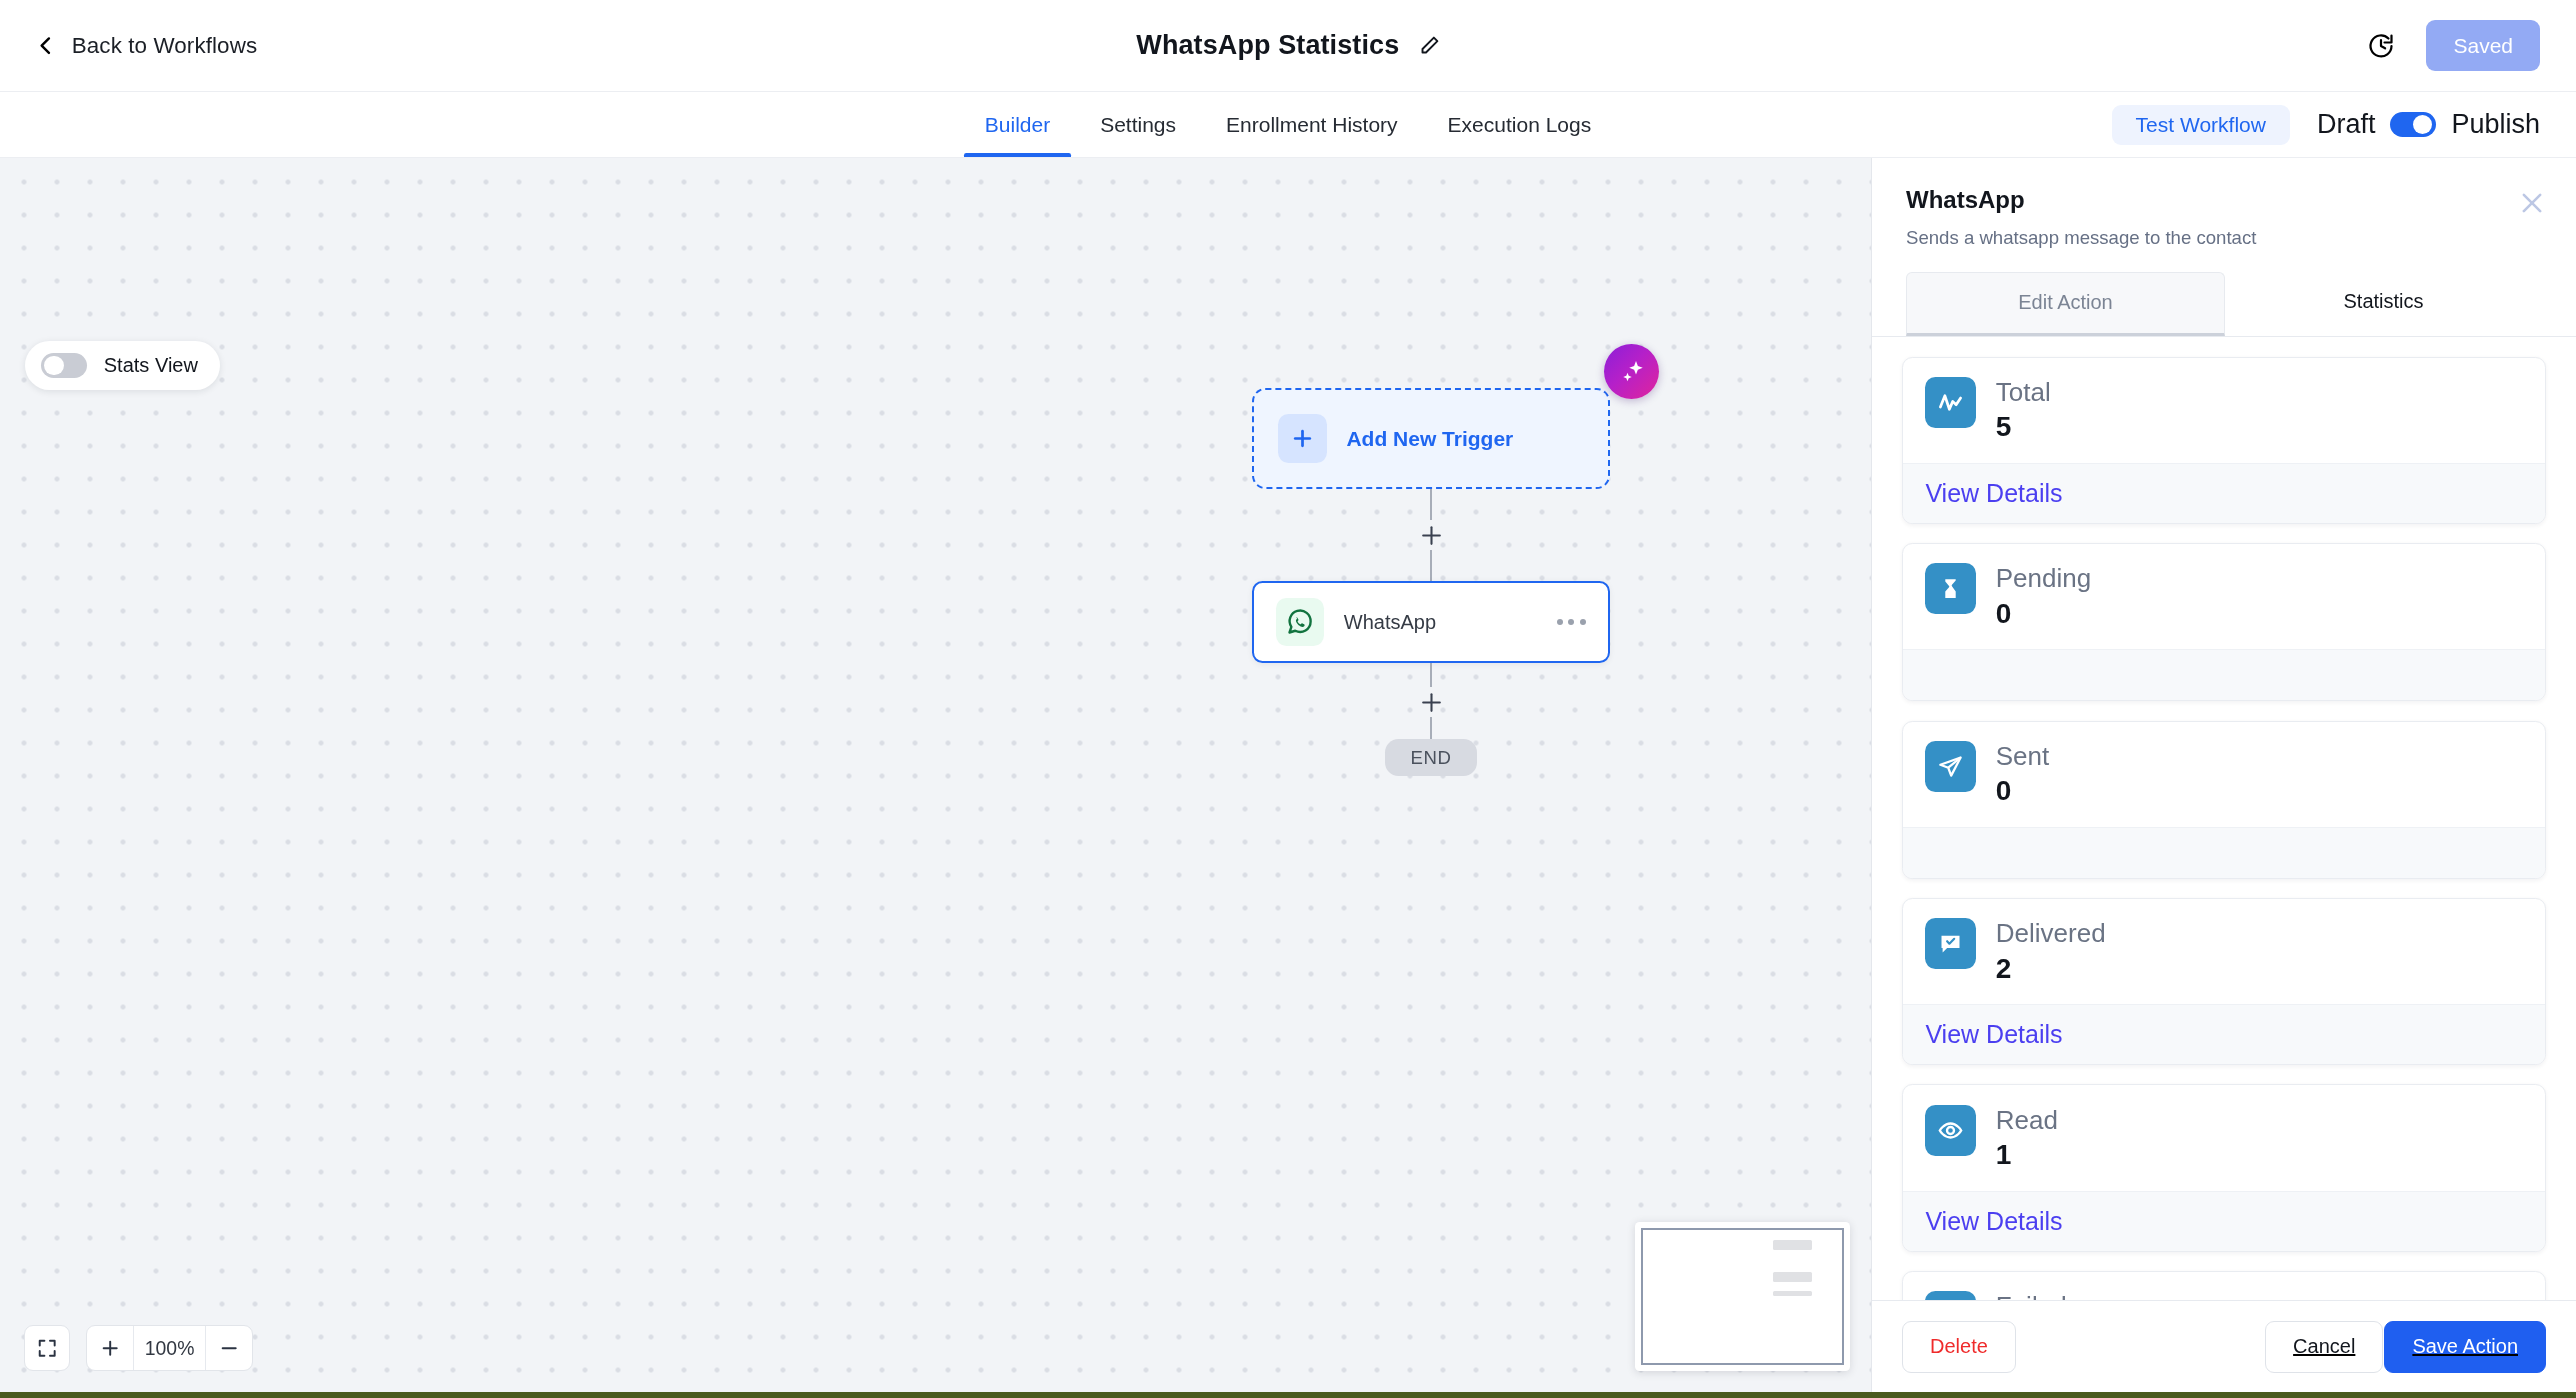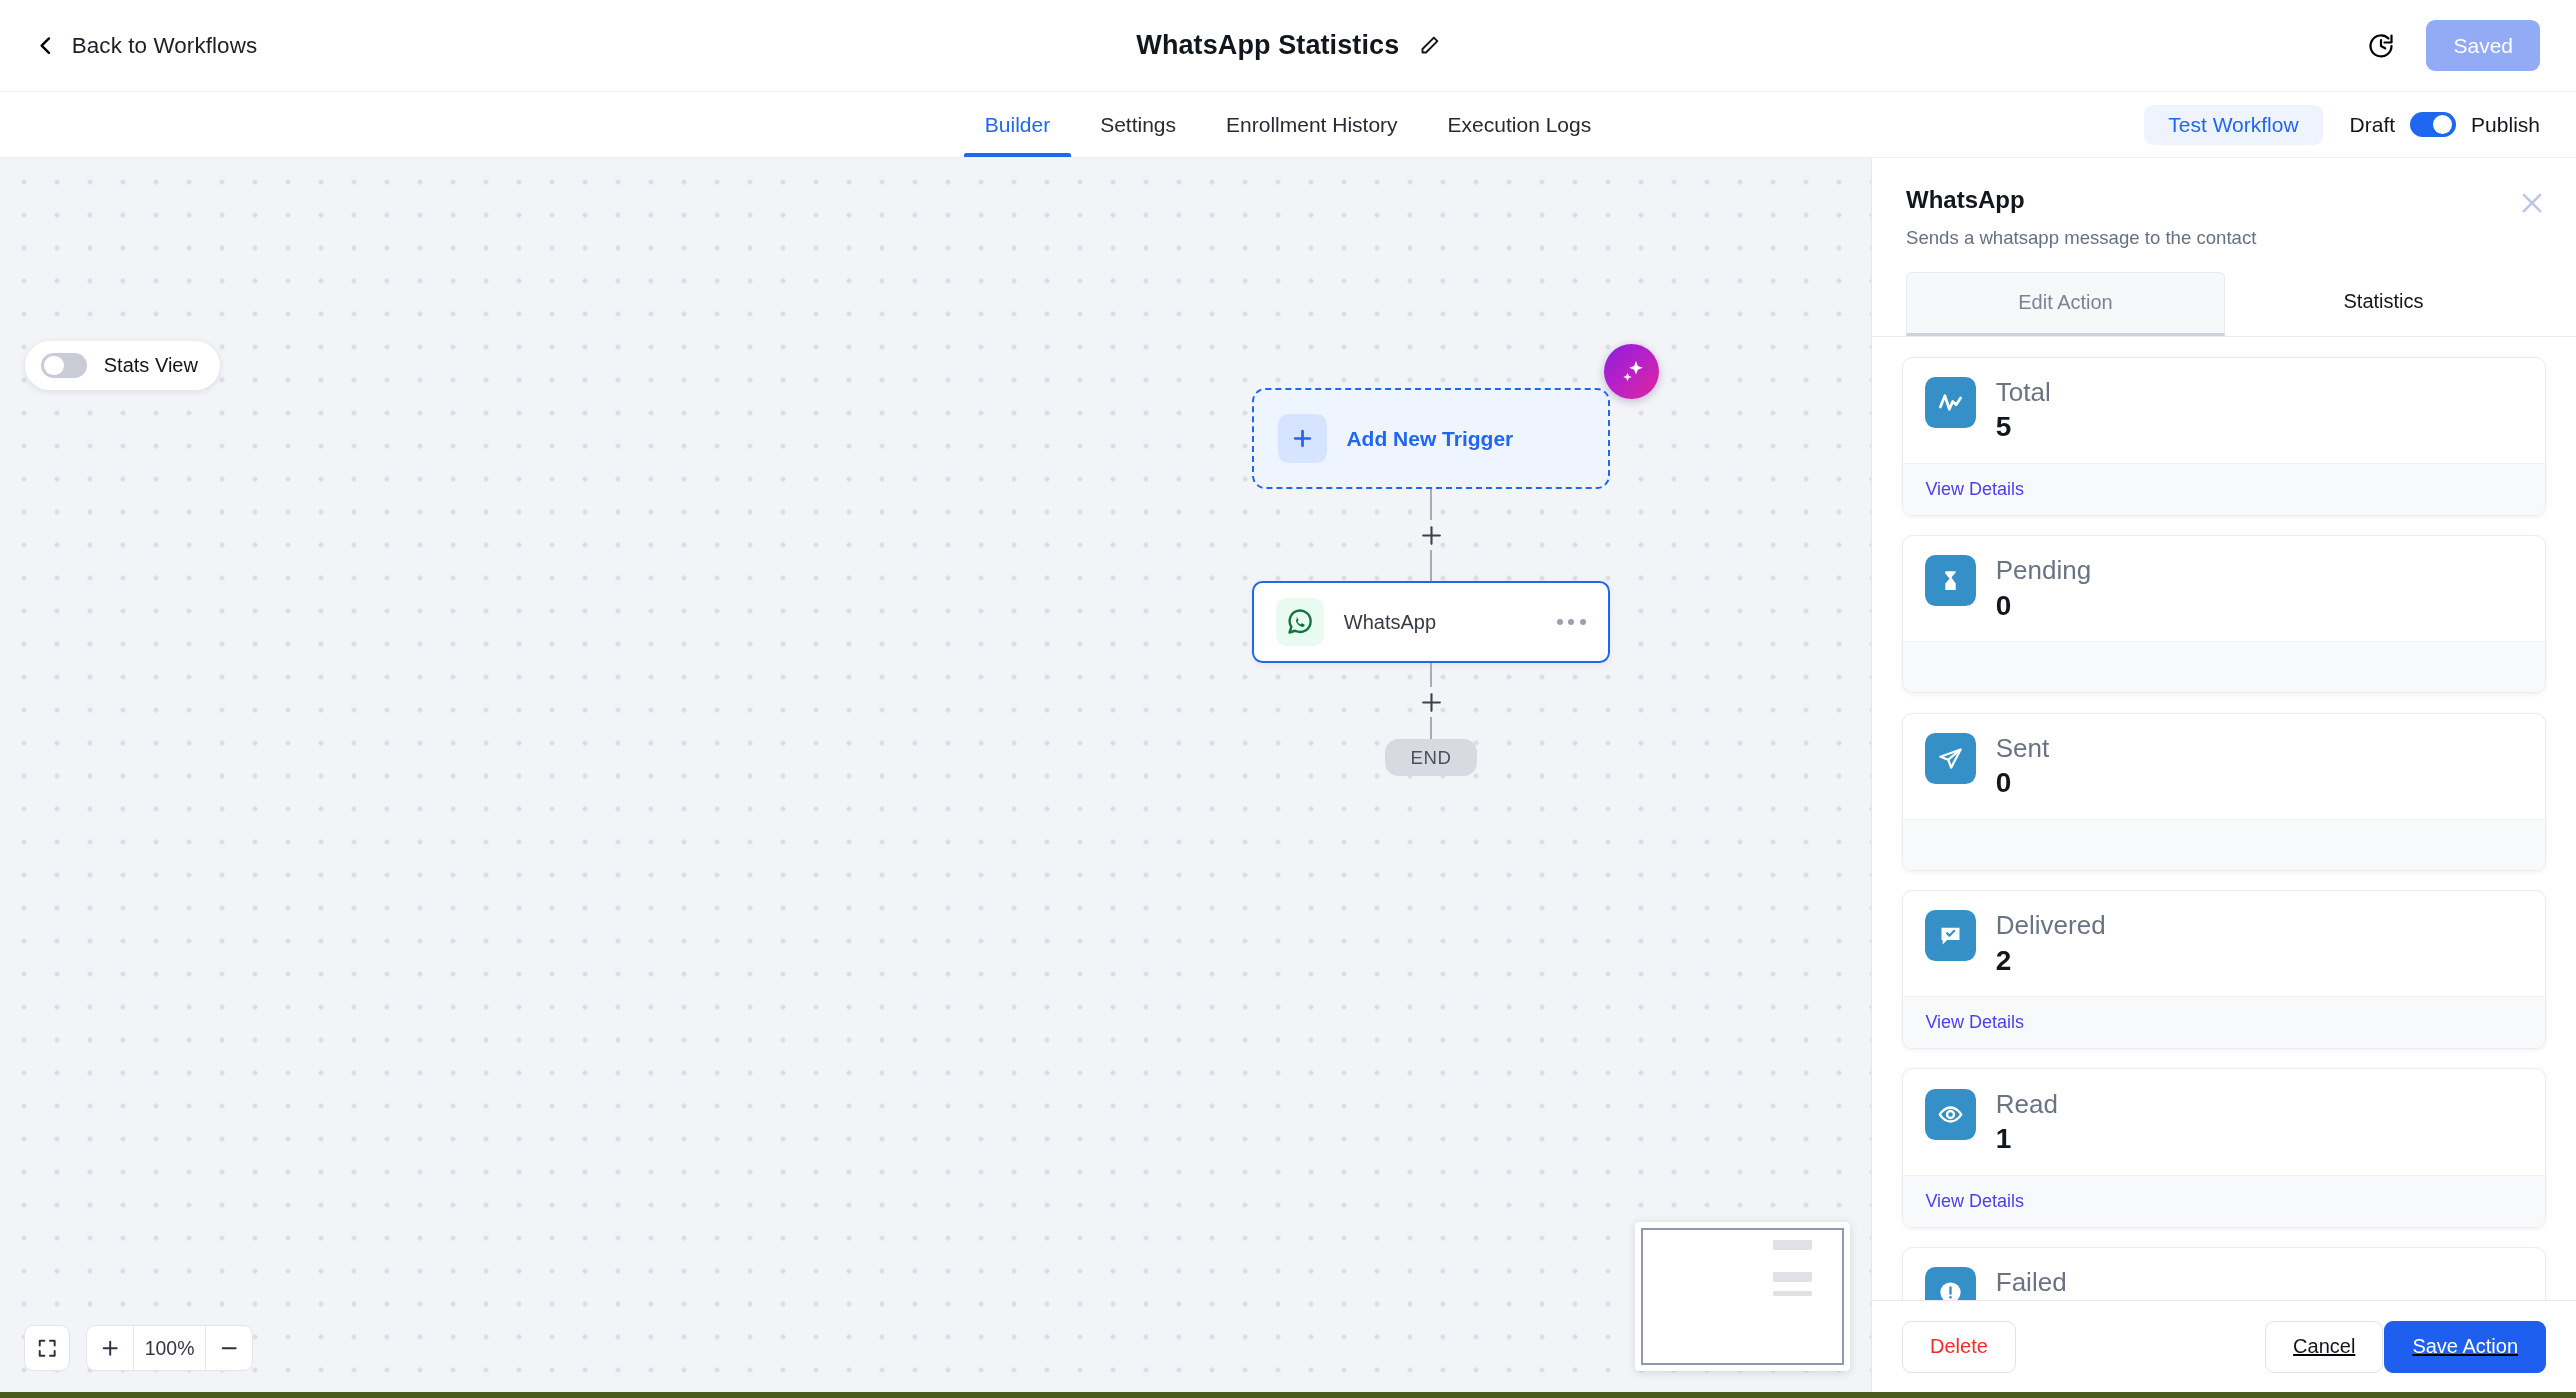"Draft" .pub-label { font-size: 21px -> 27px }
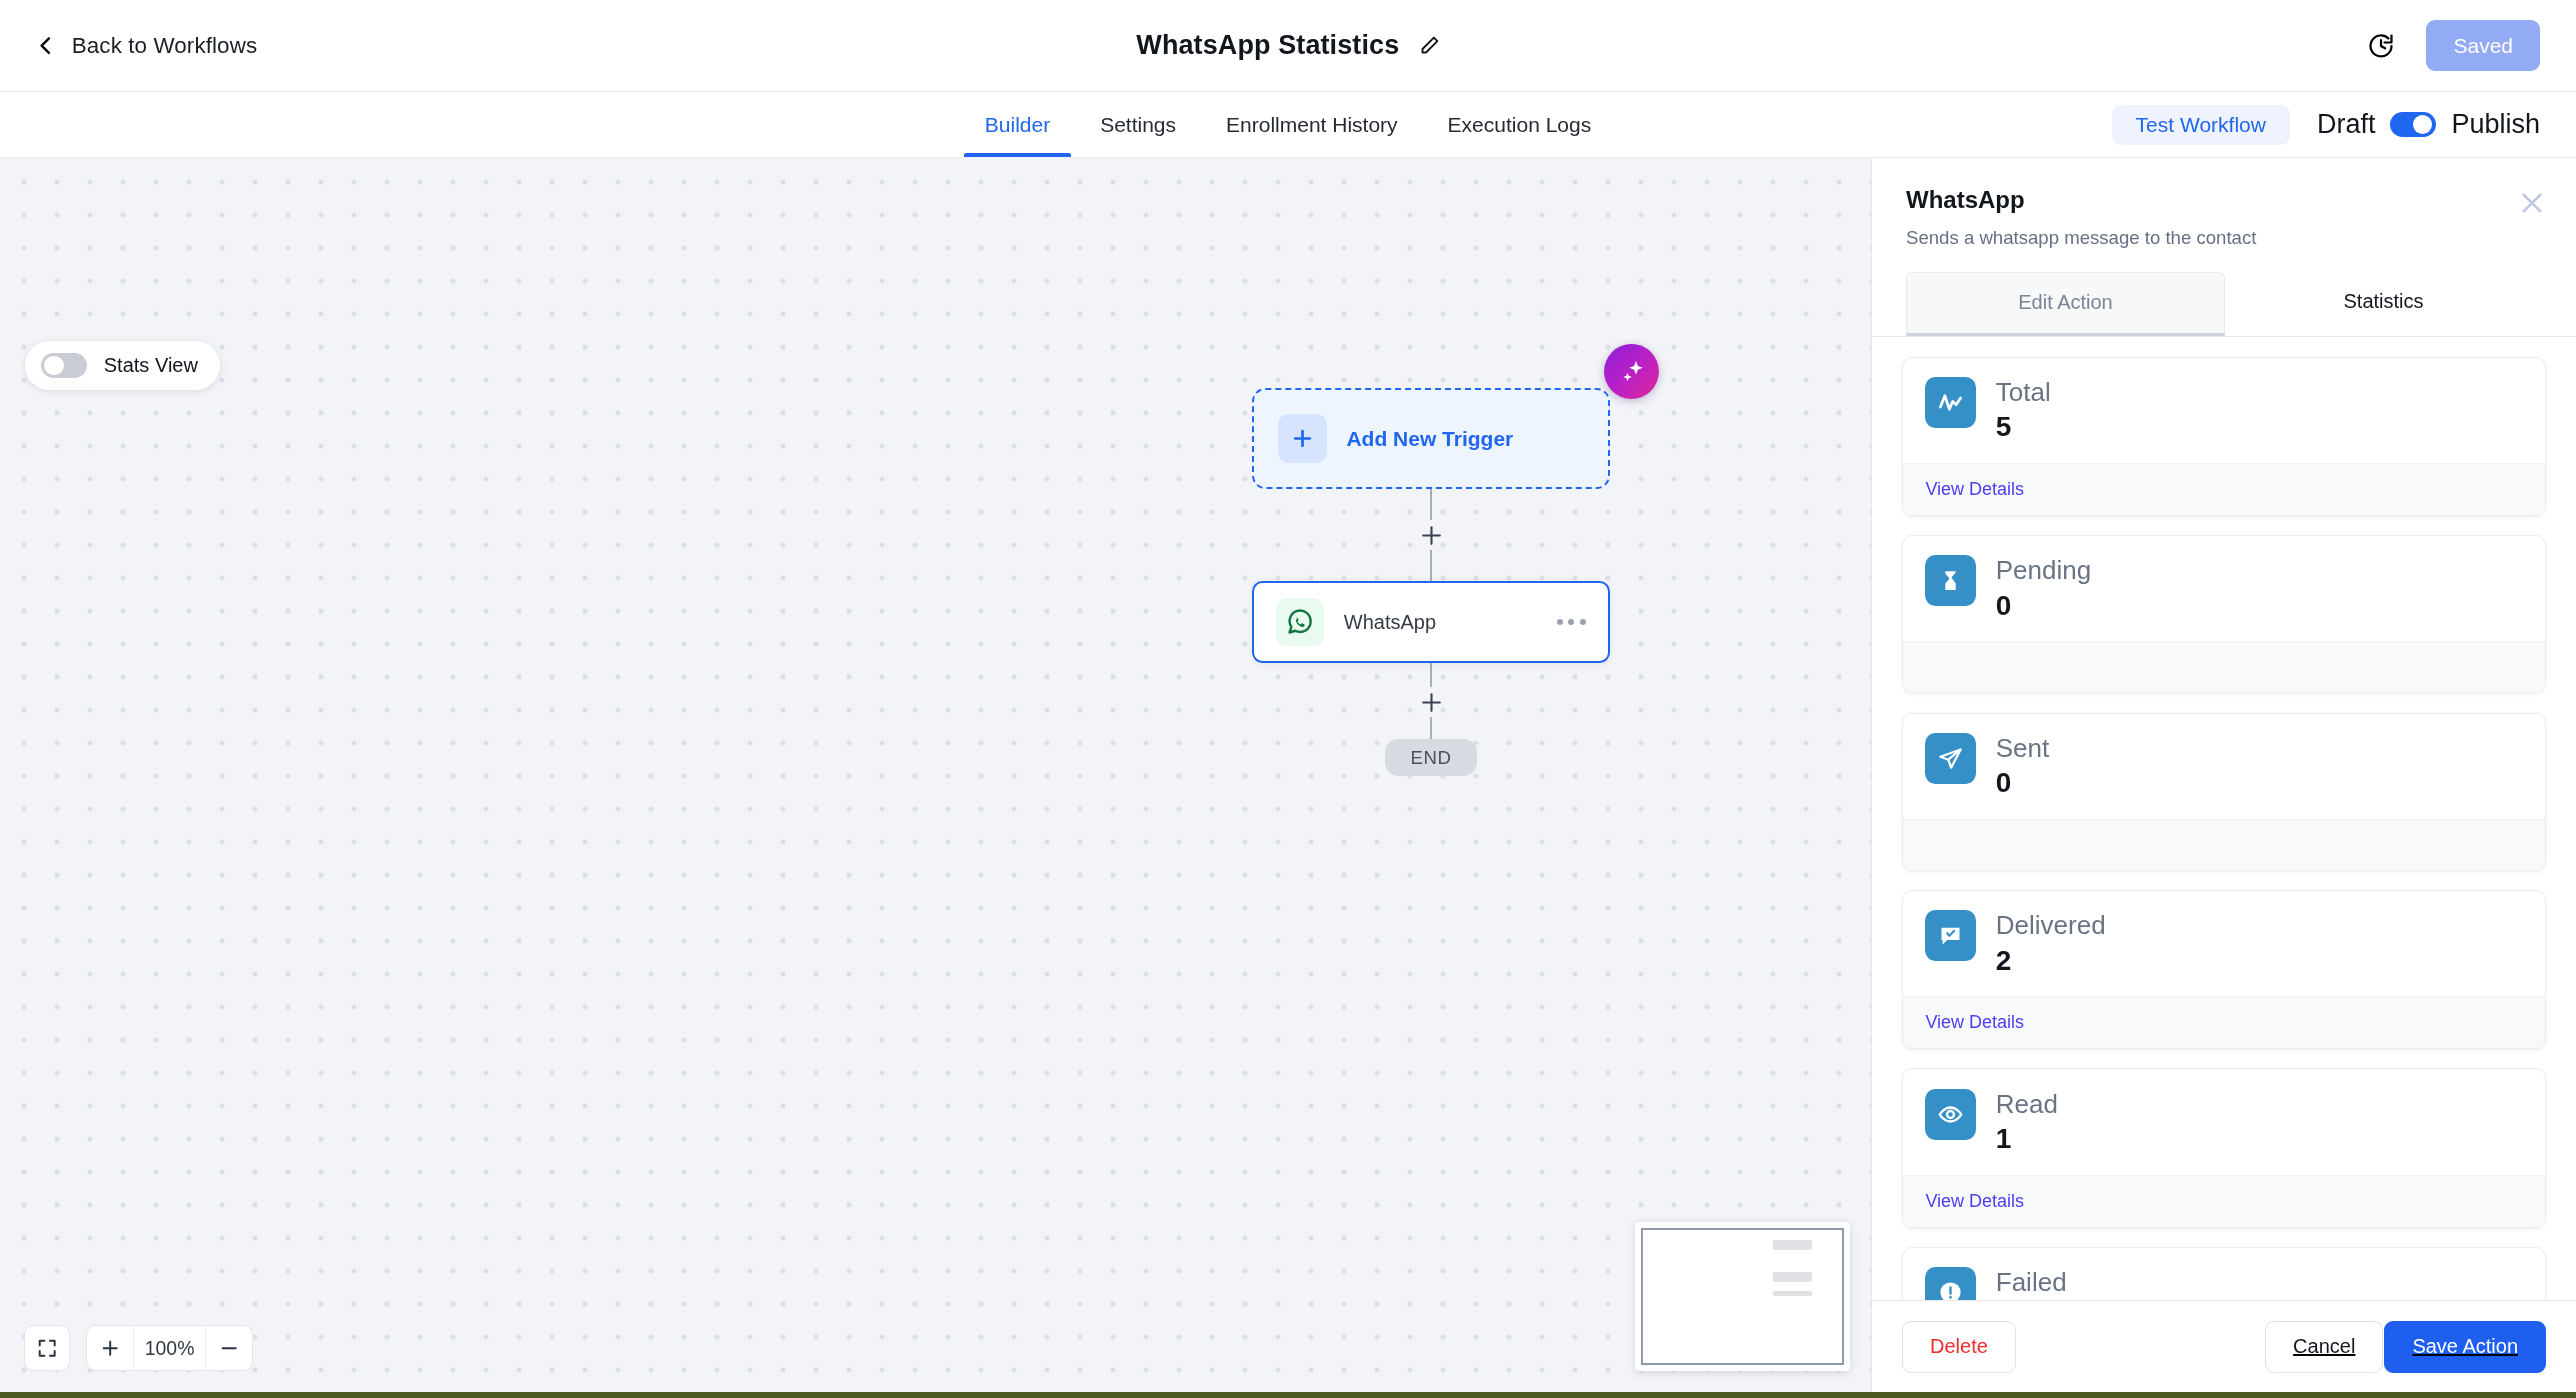"View Details" .stat-foot a { font-size: 18px -> 25px }
